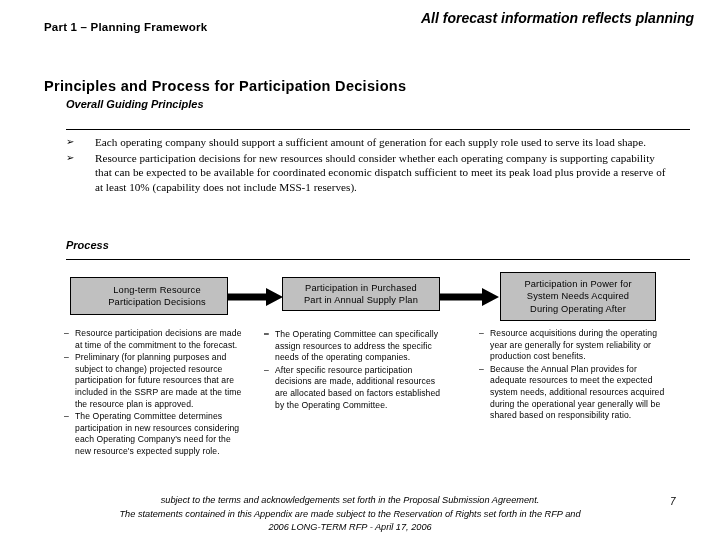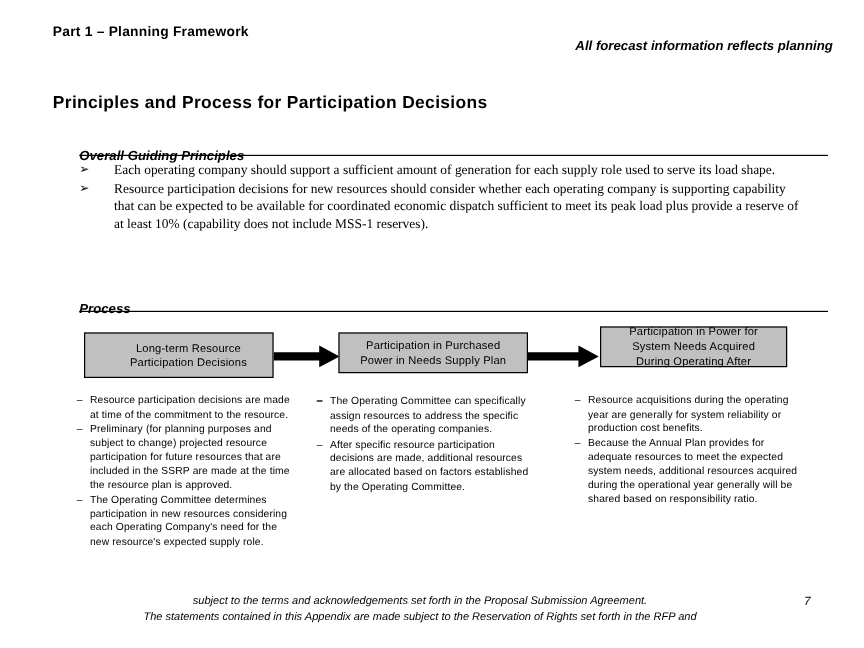"All forecast information reflects" .hdr-right { font-size: 11px -> 14px; top: 33px -> 12px }
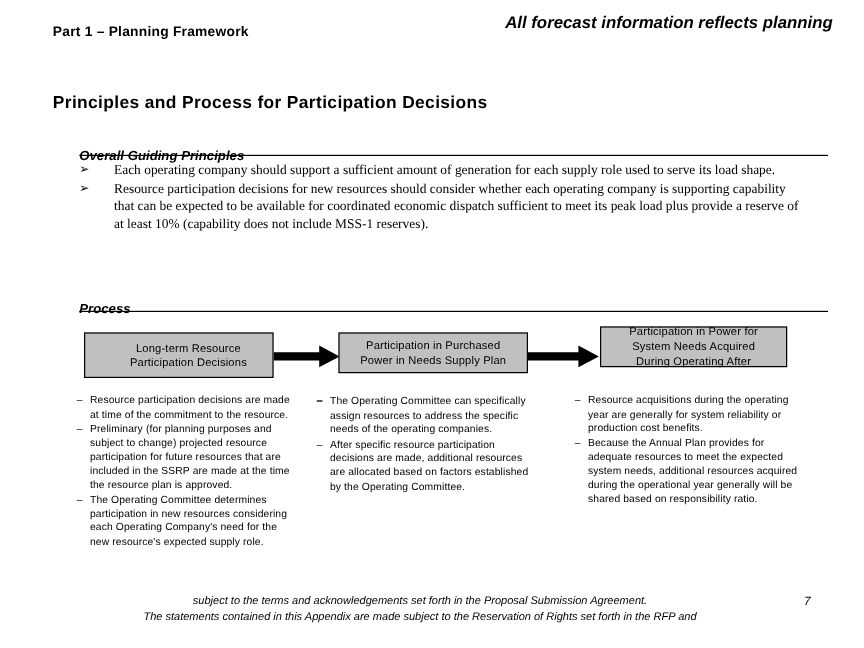"Overall Guiding Principles" div.sec-head { top: 124px -> 98px }
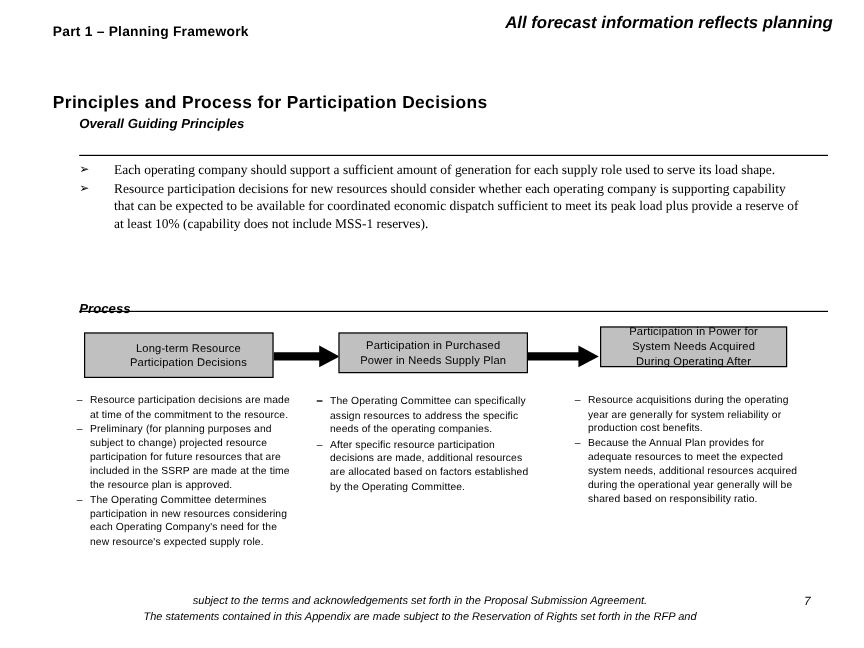"Process" div.sec-head { margin-top: 13px -> none }
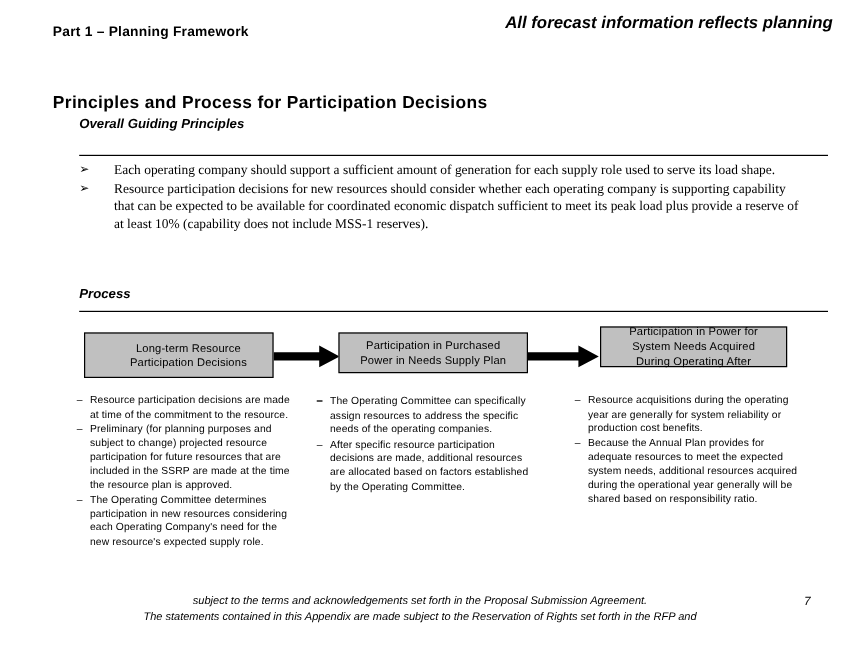"Participation in Power for" div.pbox { height: 34px -> 49px }
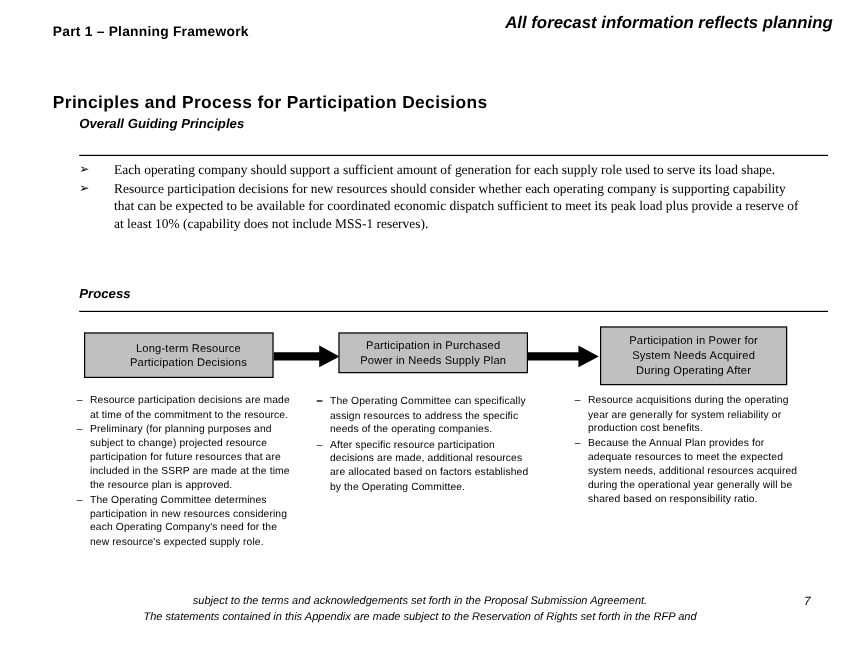"Power in Needs Supply Plan" span { text: Power in Needs -> Part in Annual }
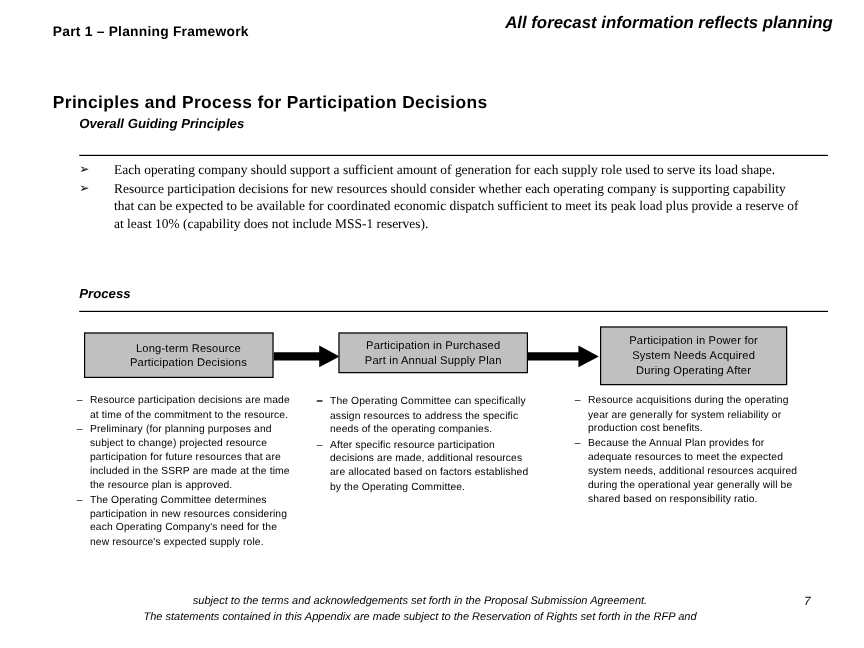"Resource participation decisions are" span { text: resource -> forecast }
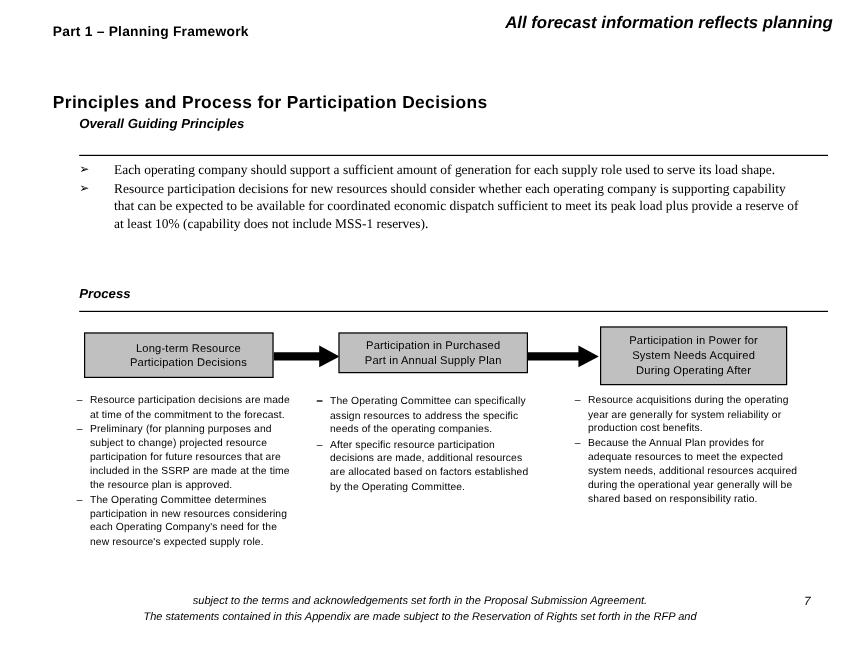"2006 LONG-TERM RFP - April" div { html: none -> <div>2006 LONG-TERM RFP - April 17, 2006</div> }
